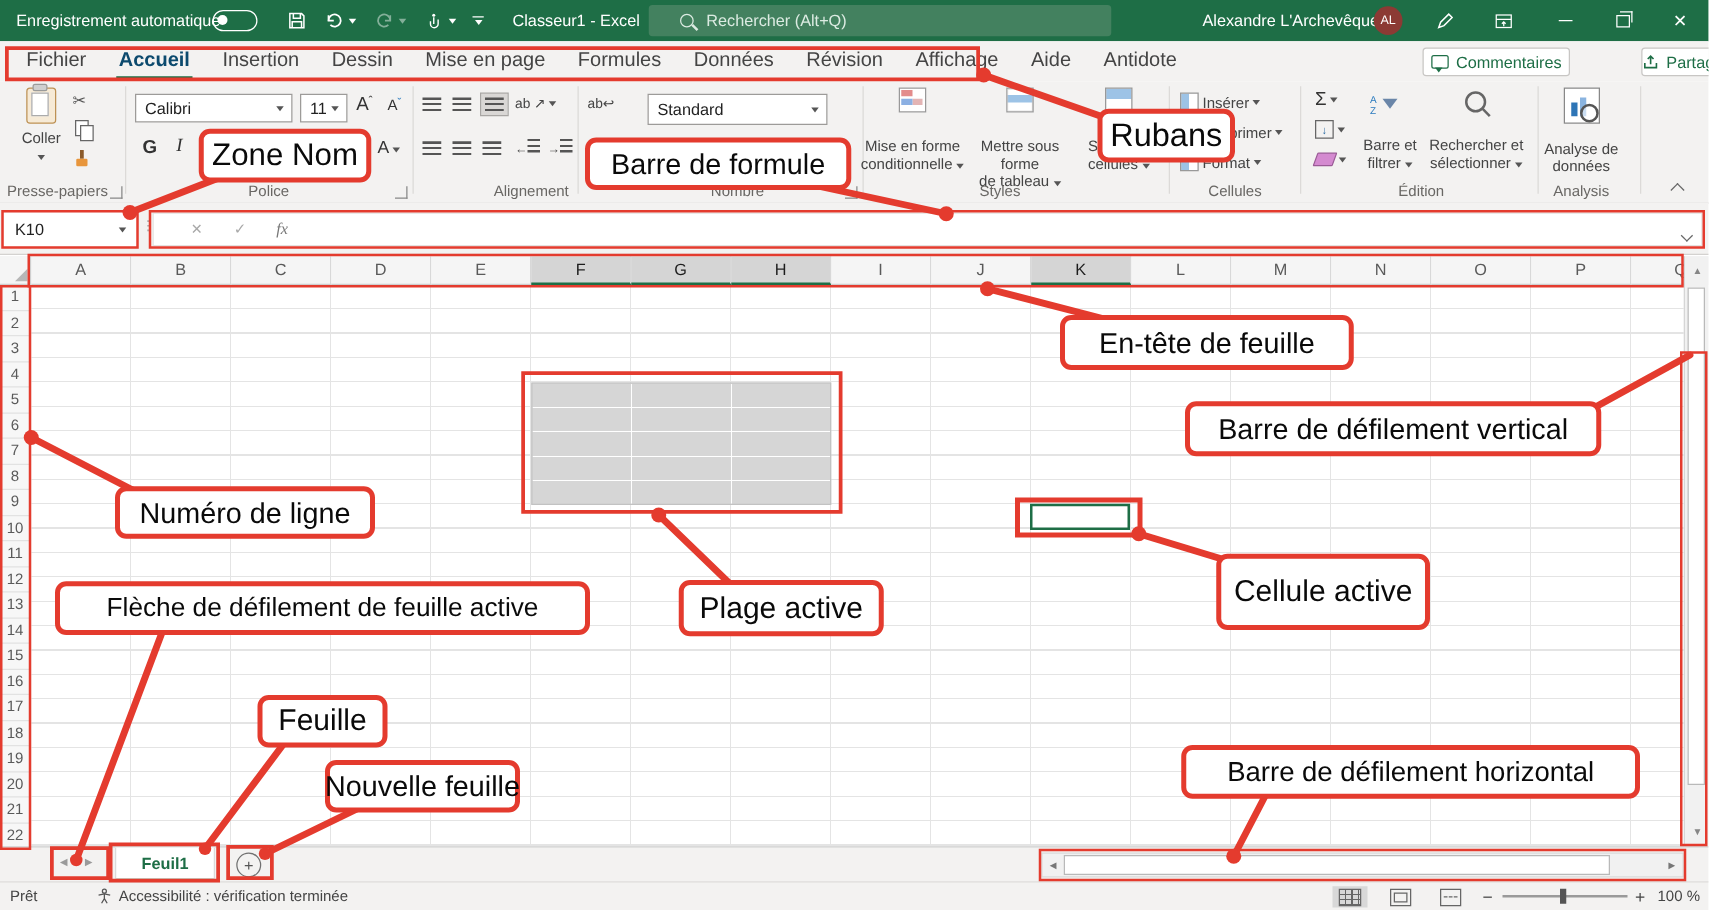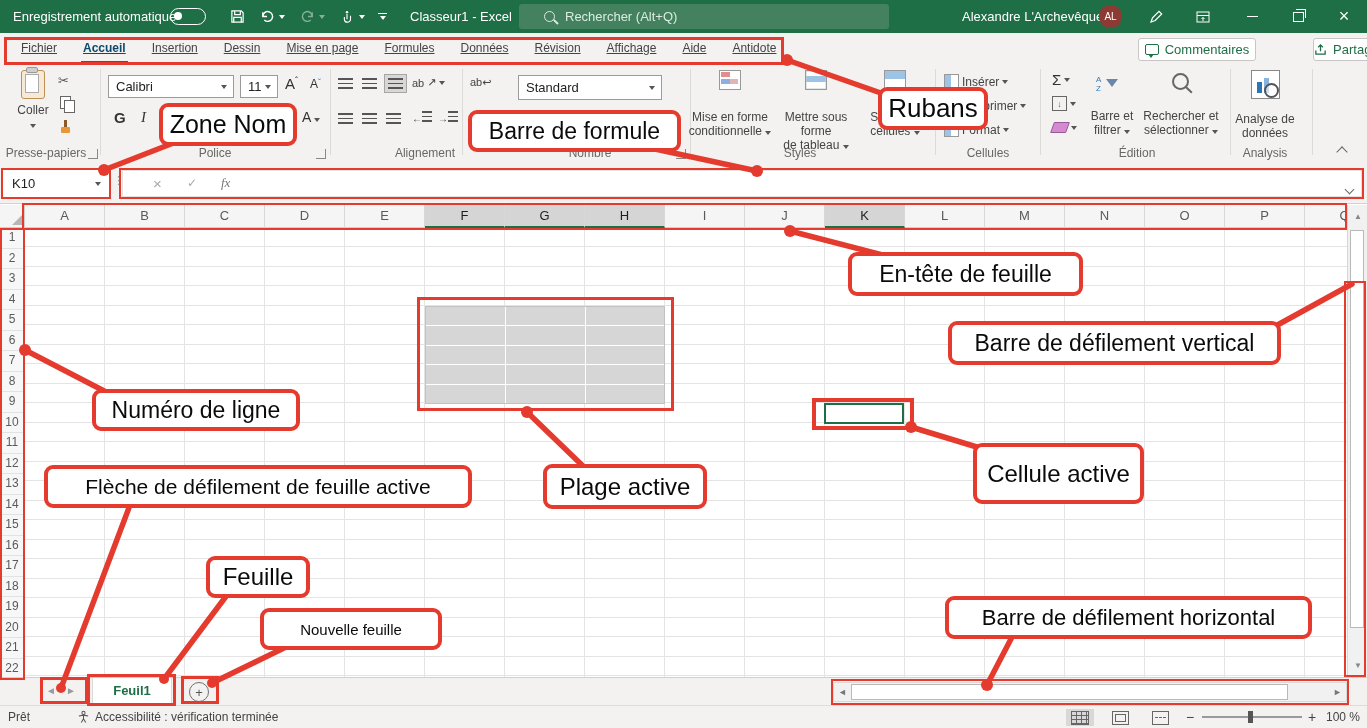"Fichier" .rtab { font-size: 12px -> 16px; text-decoration: underline -> none }
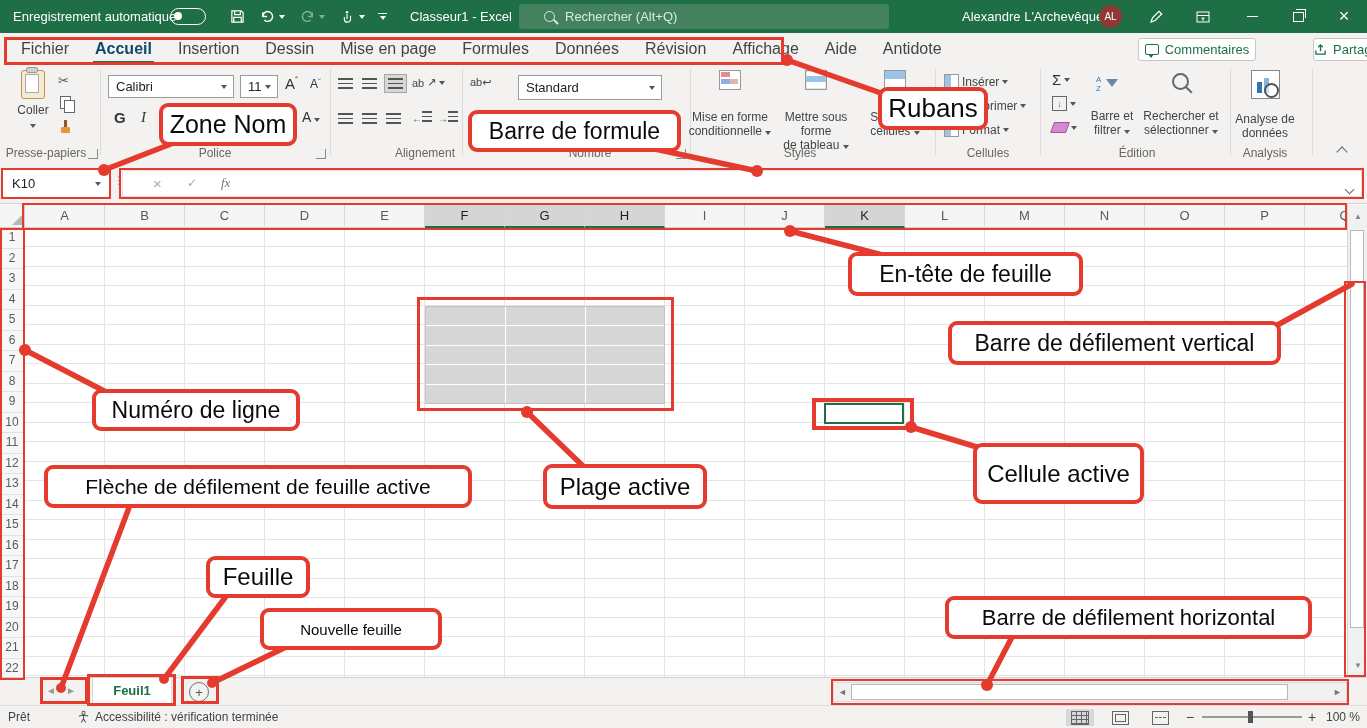"Nouvelle feuille" div.ann-label { font-size: 15px -> 23px; width: 182px -> 156px }
